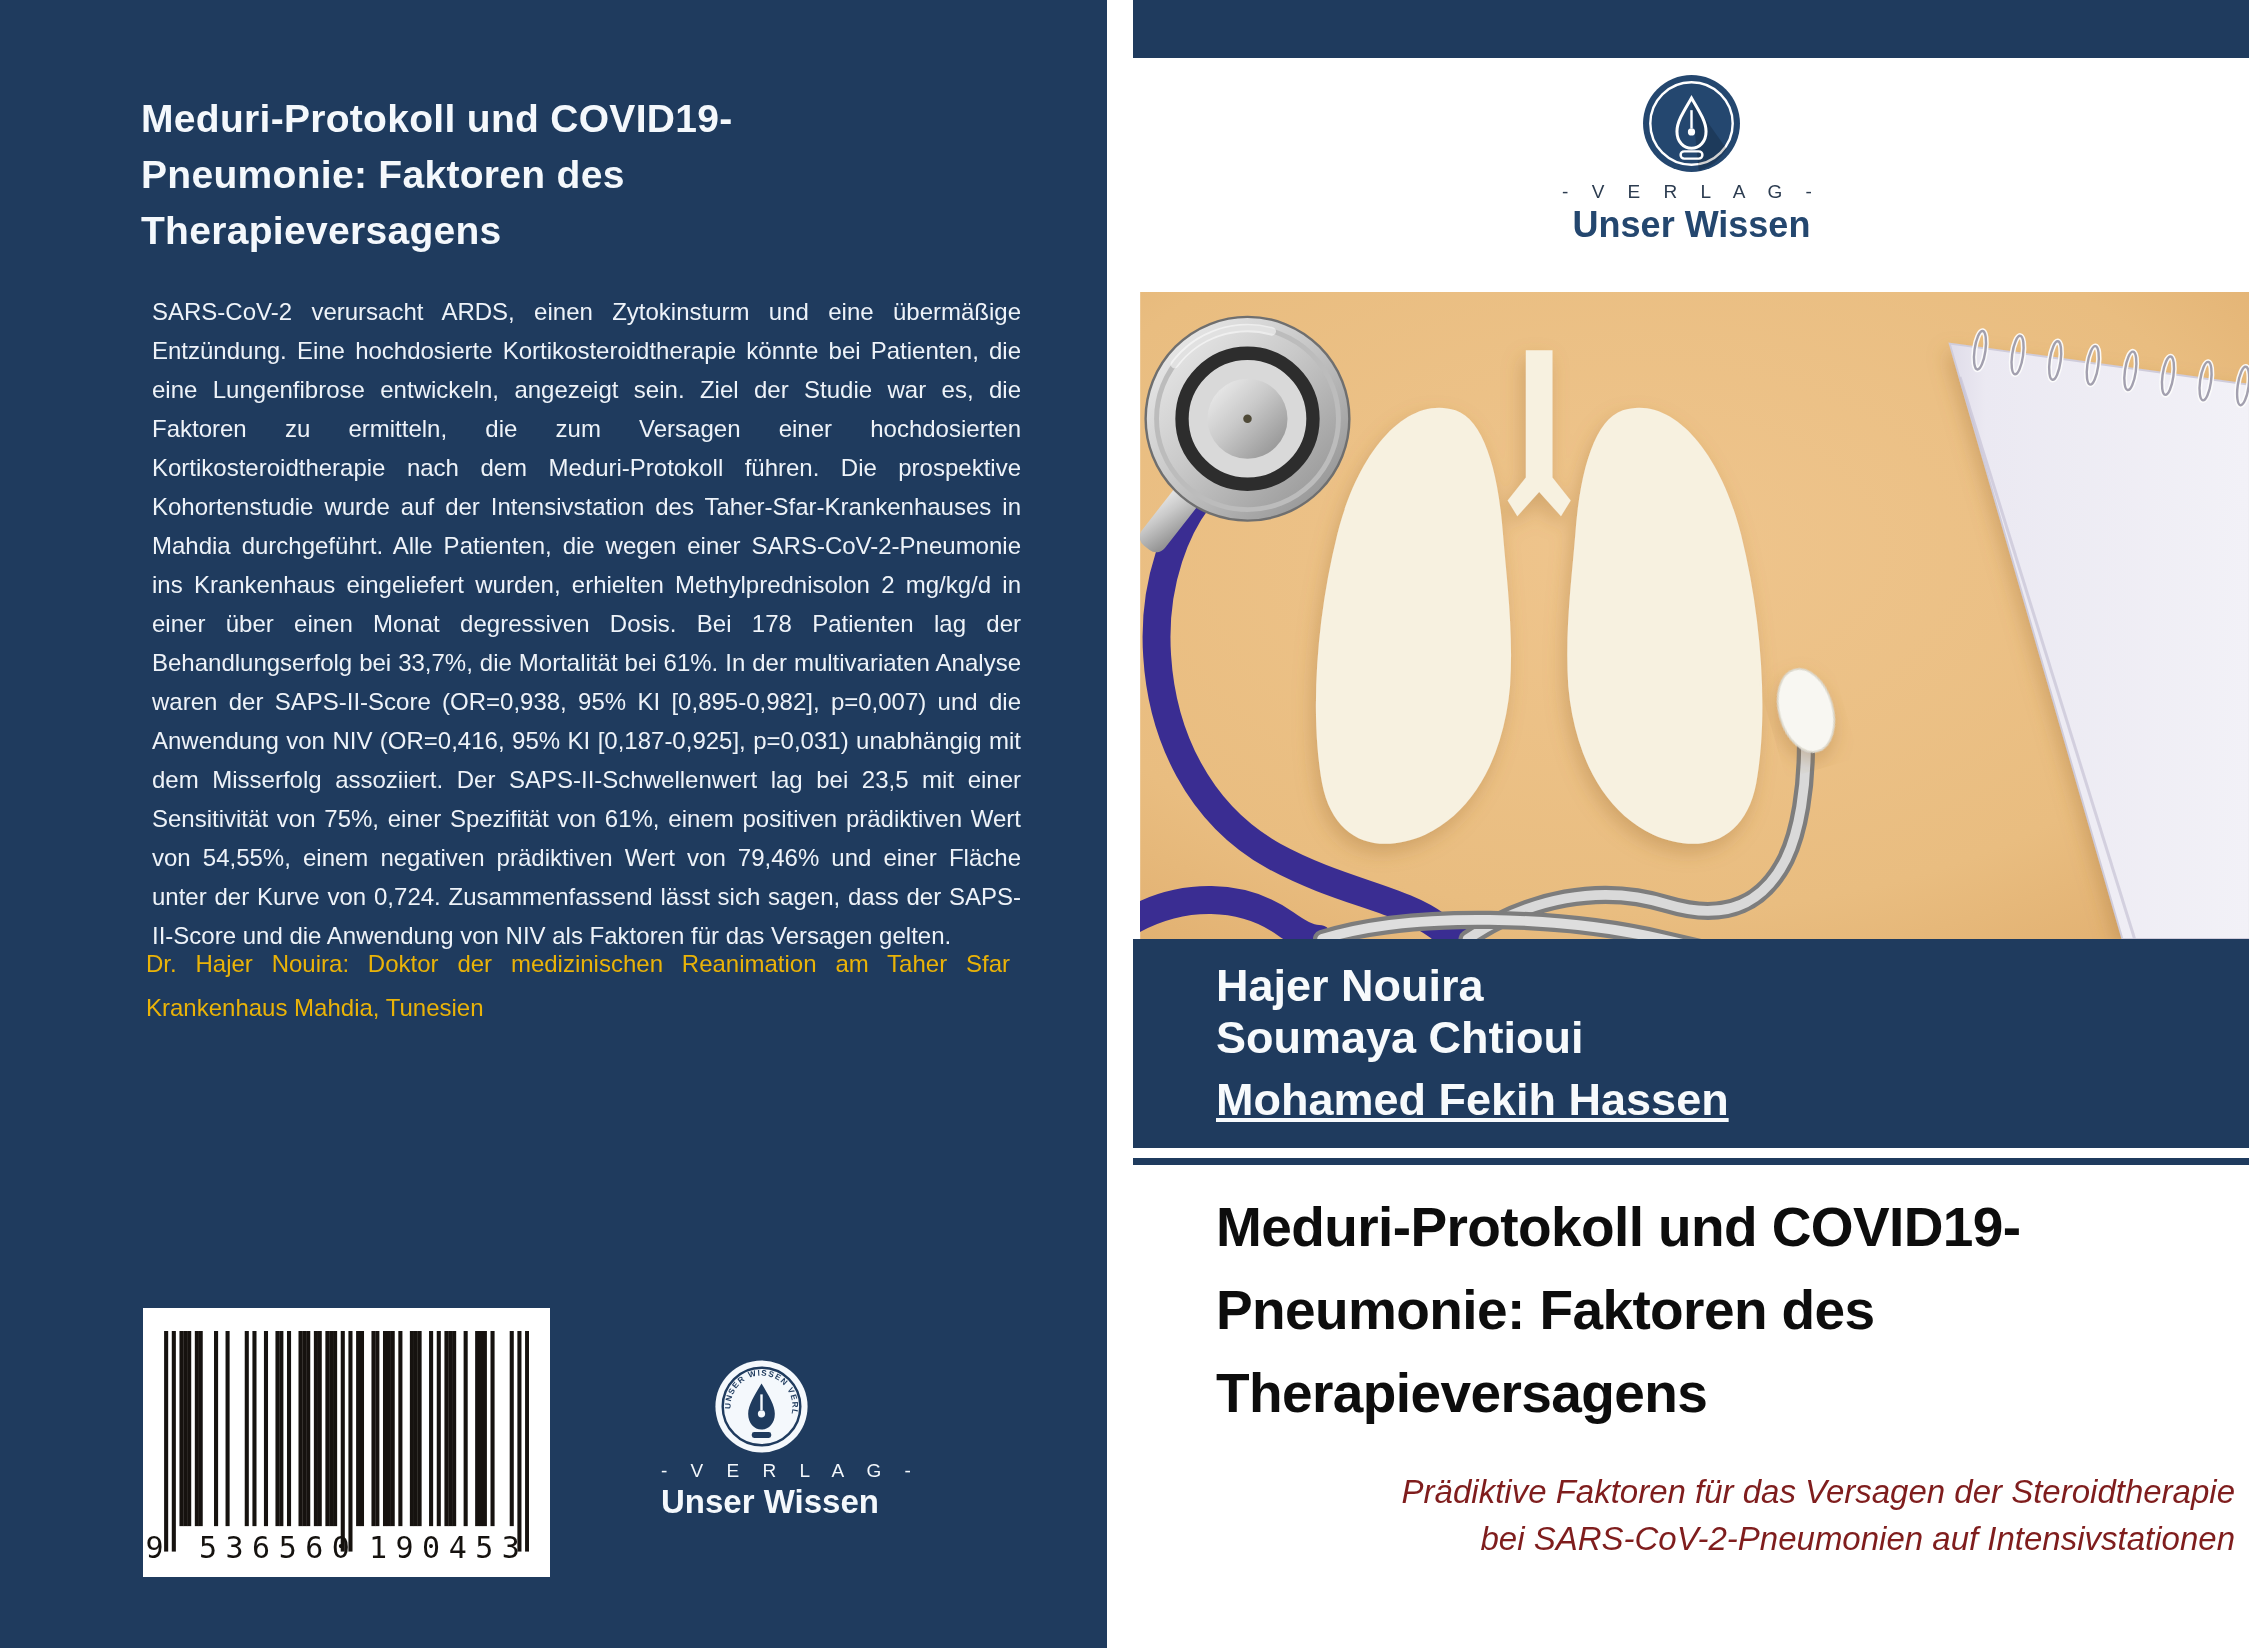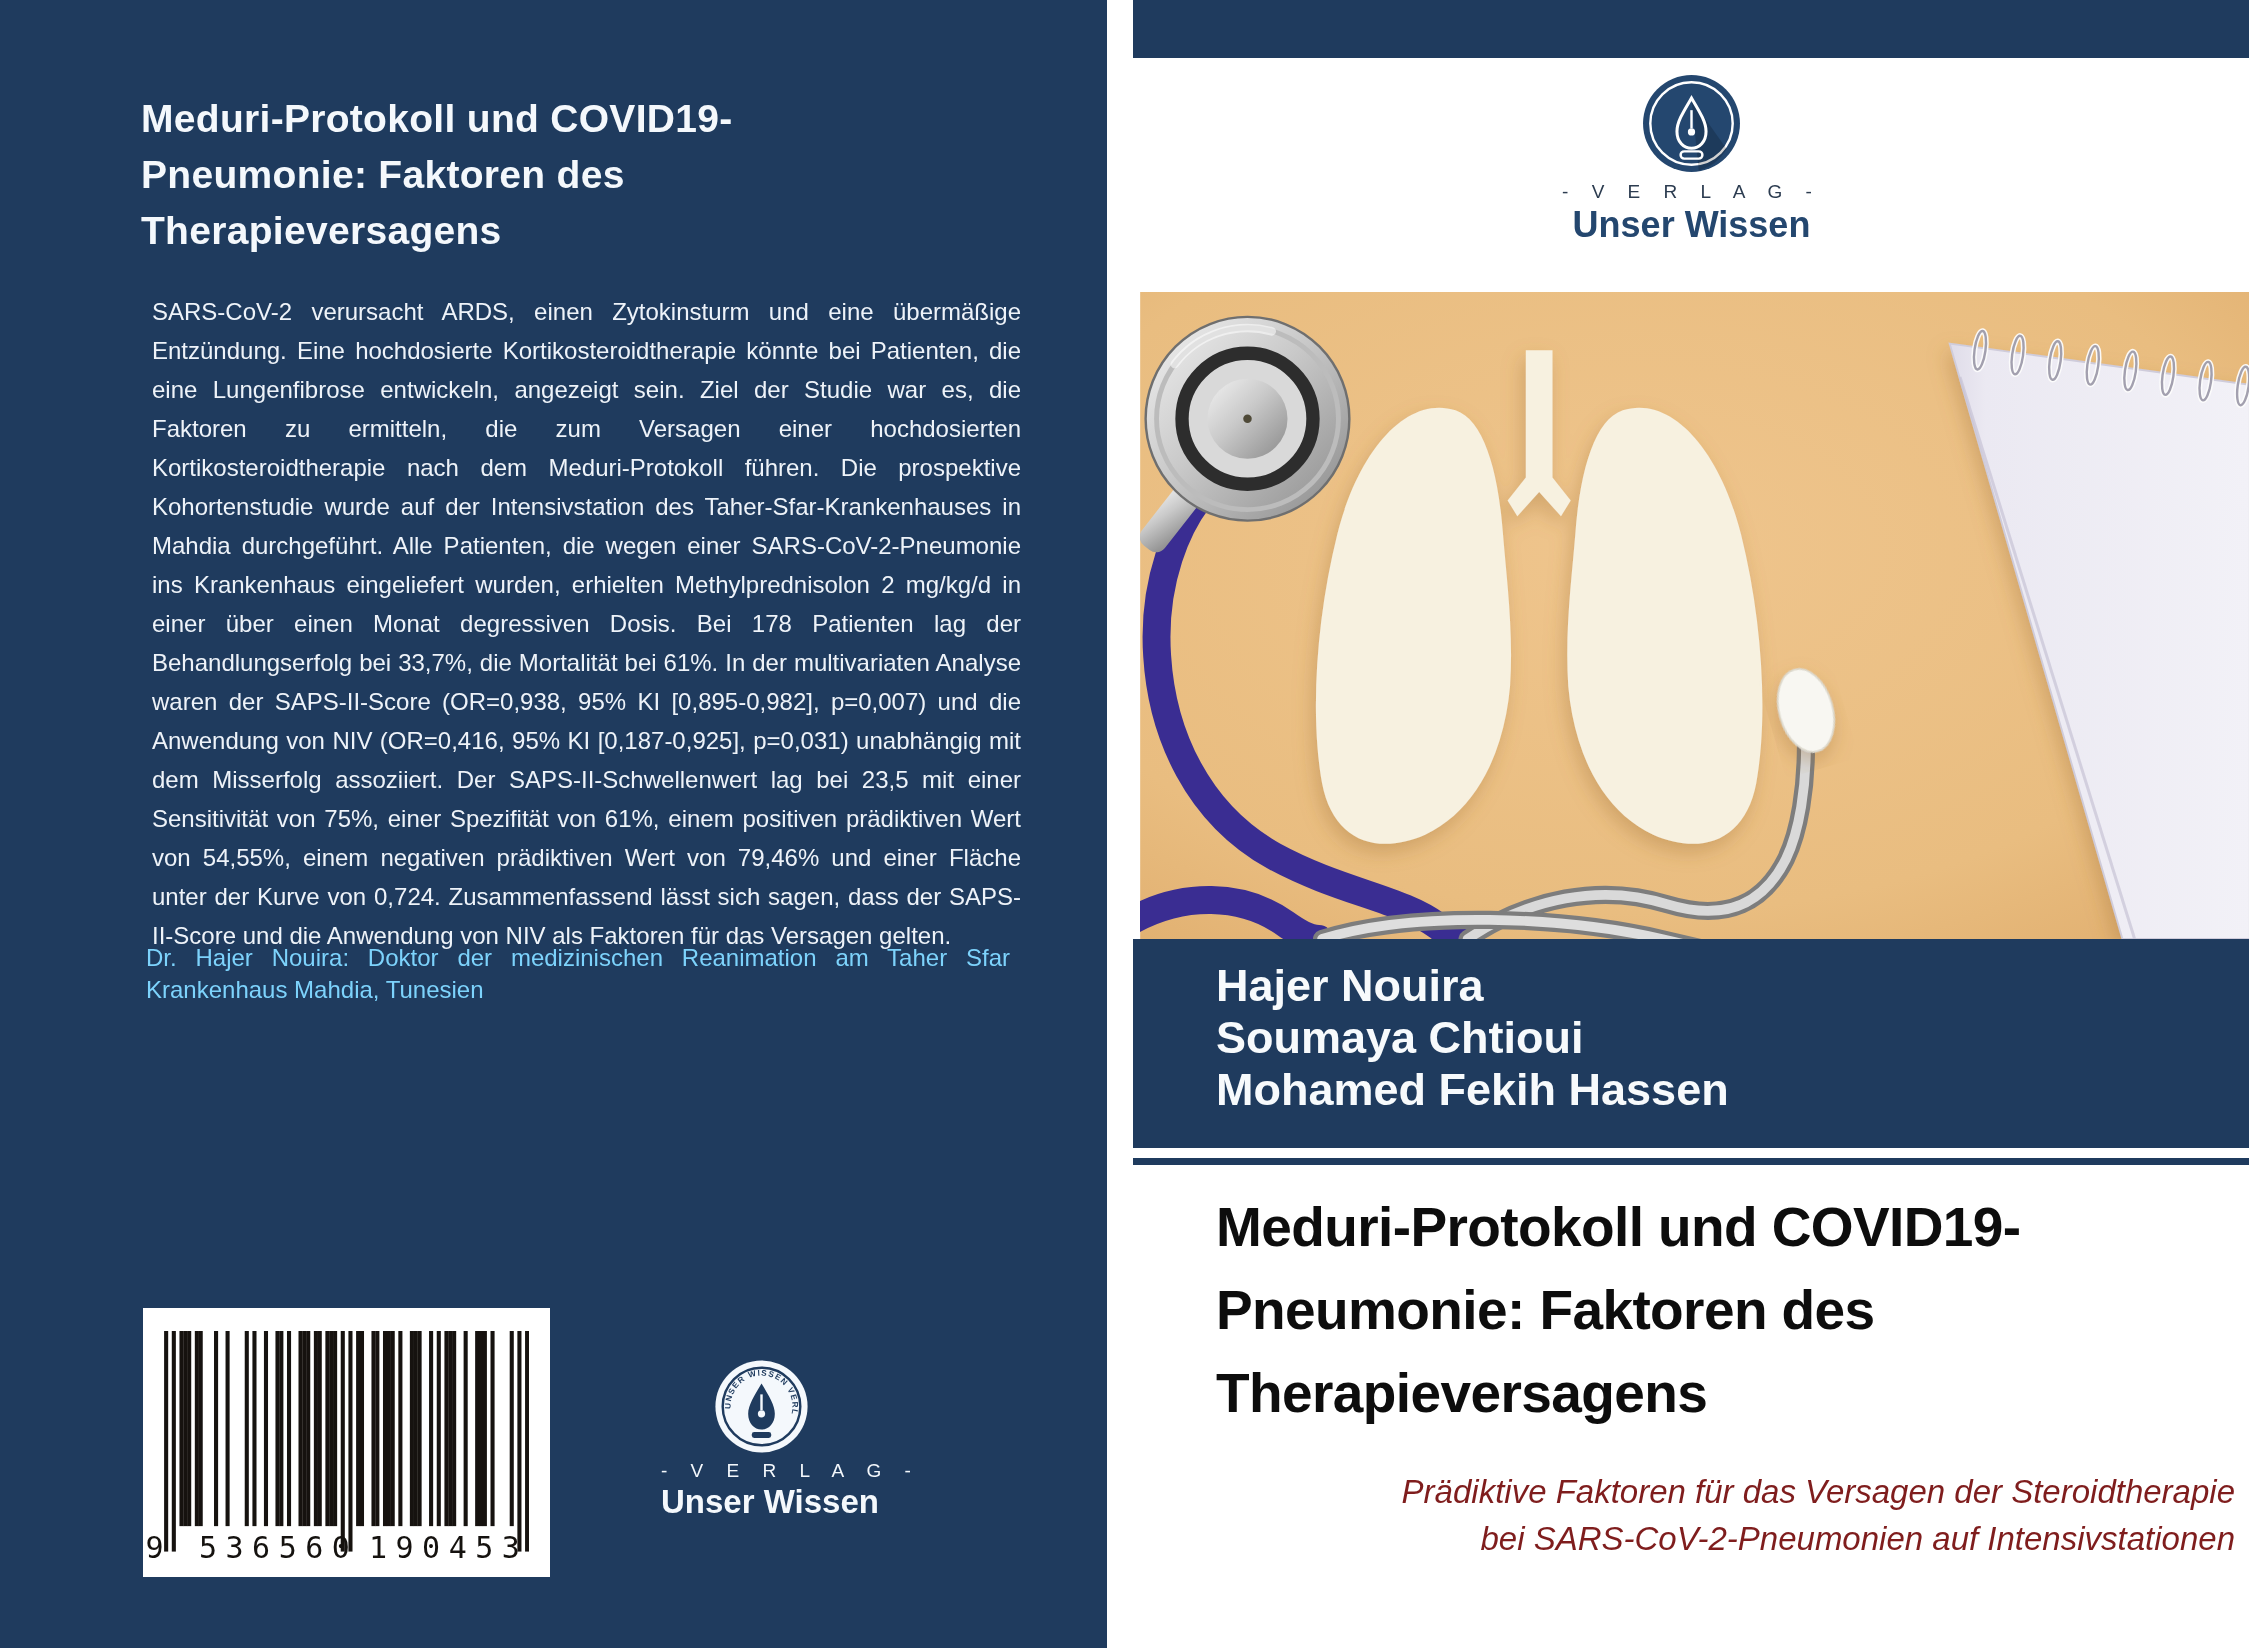"Dr. Hajer Nouira: Doktor der" #back-bio { color: #7dd3fc -> #eab308; line-height: 32px -> 44px }
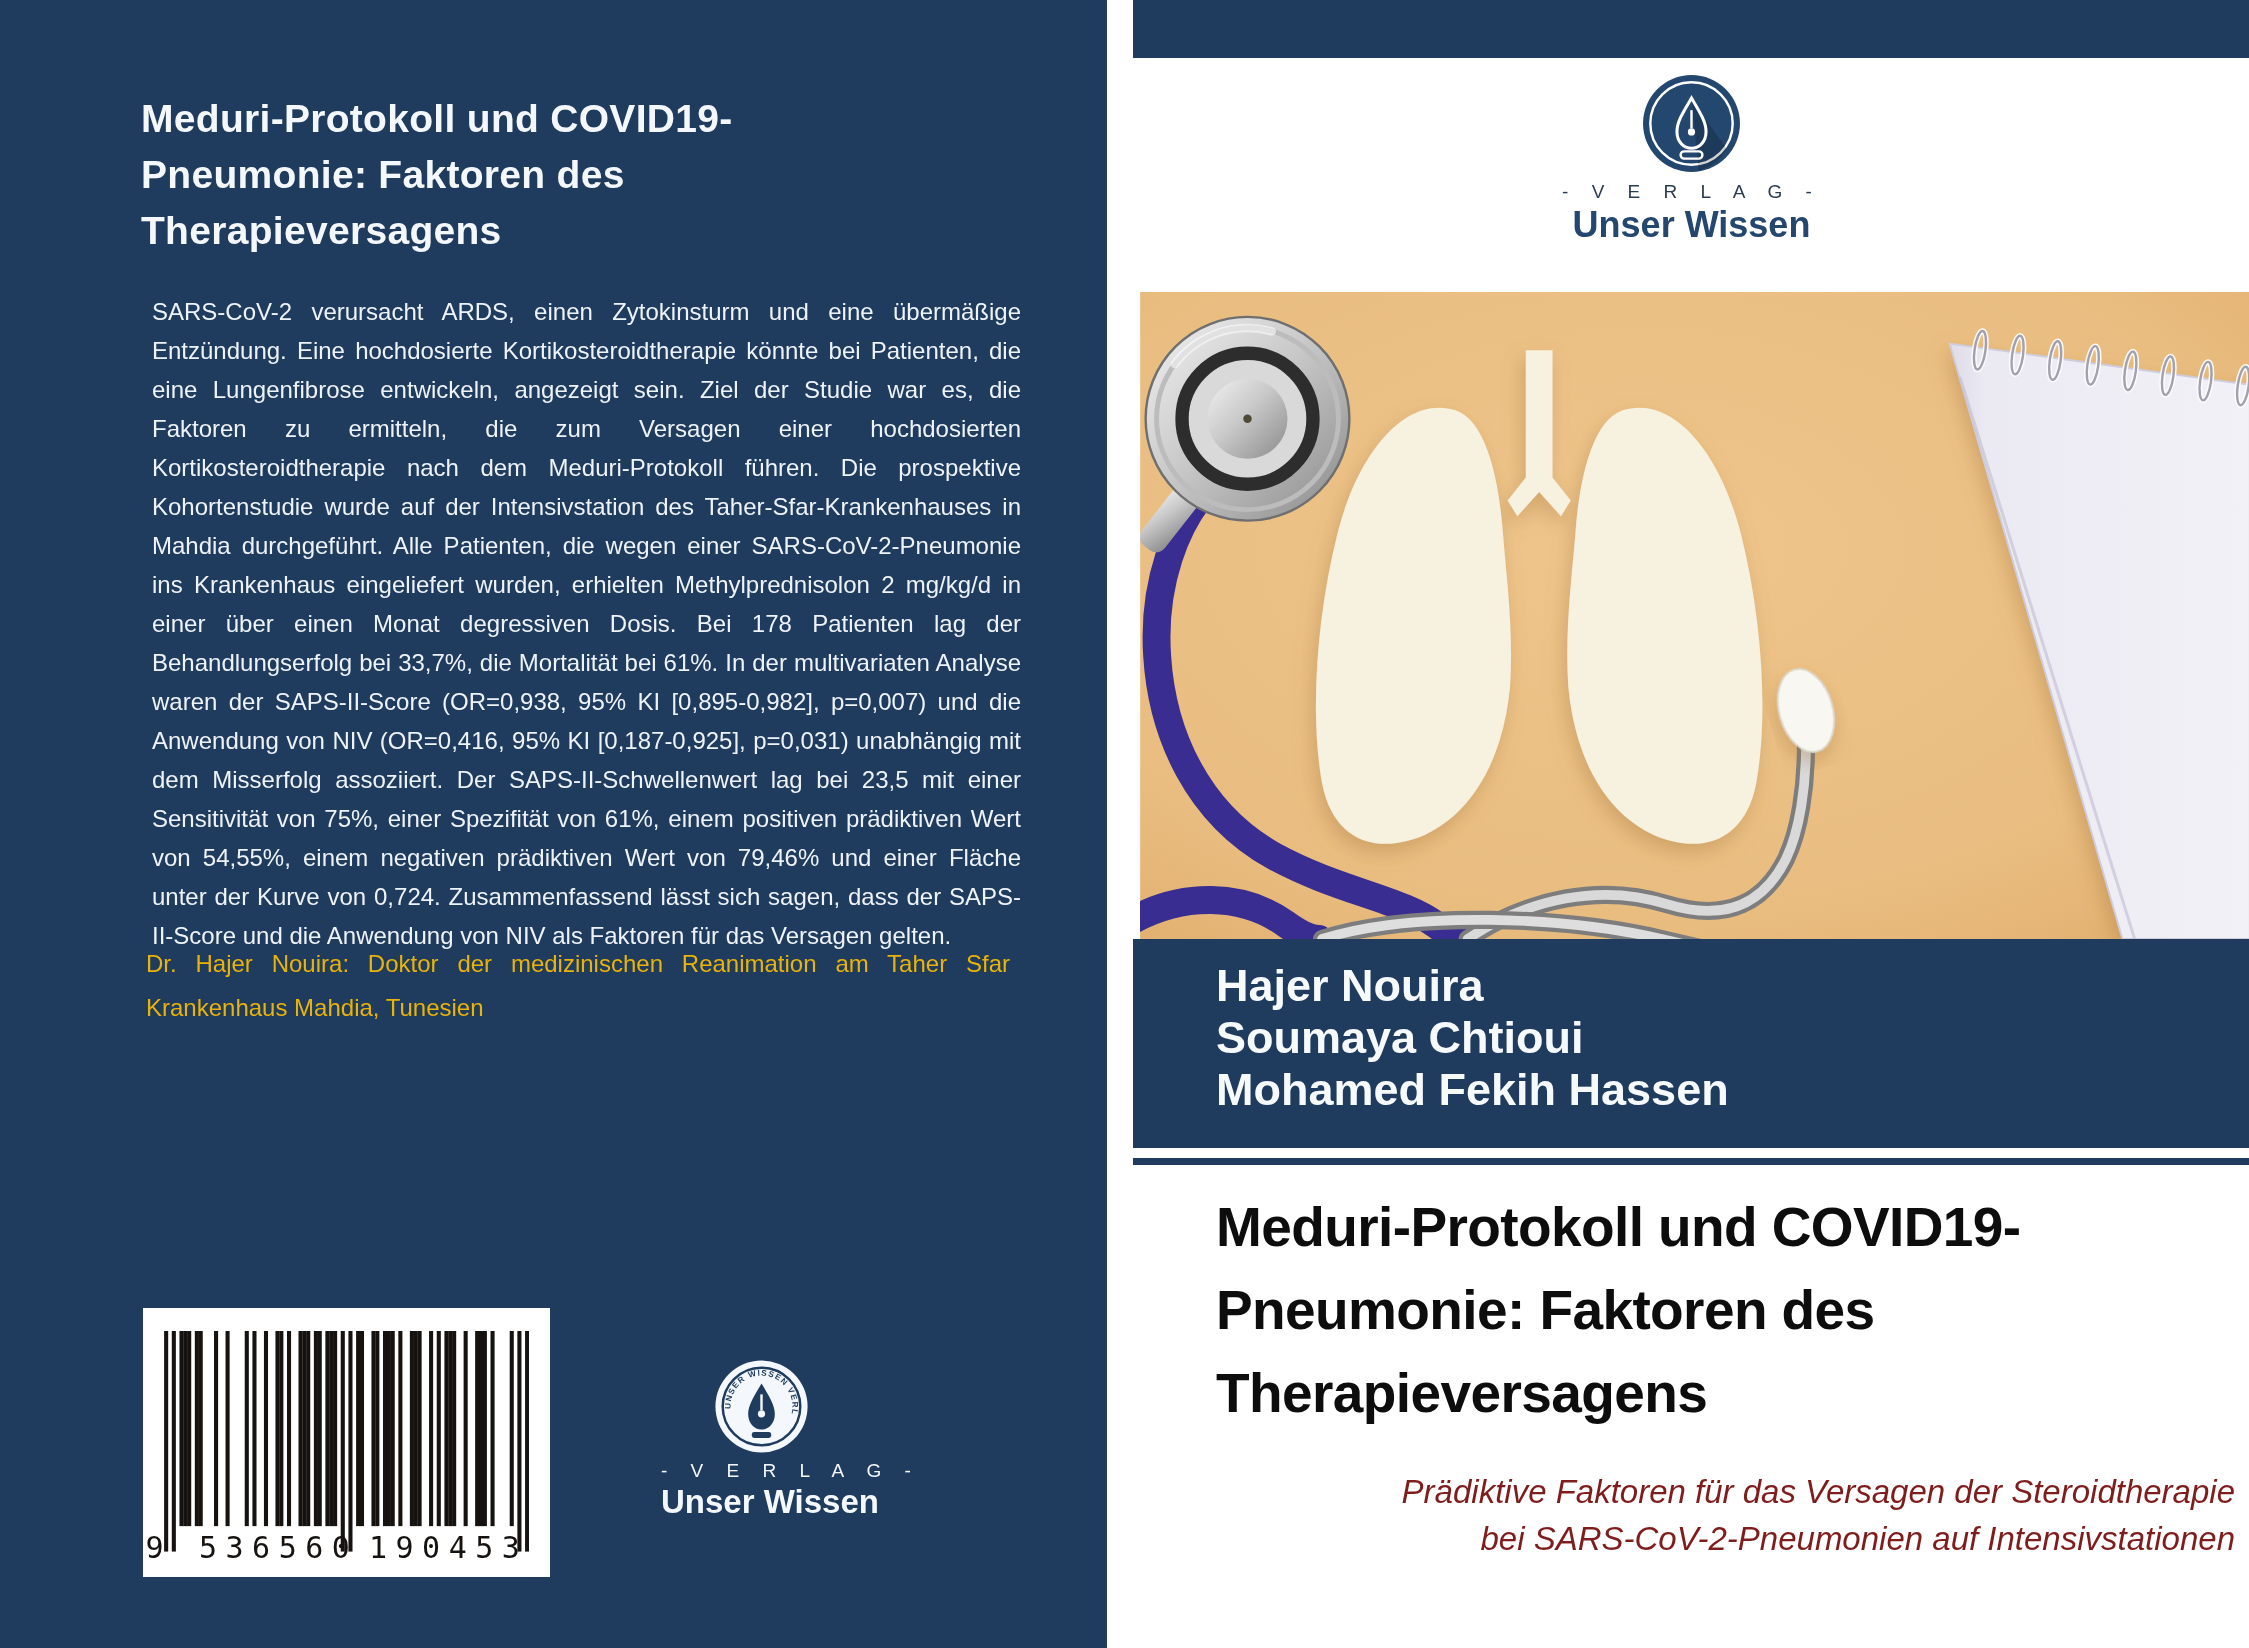"Mohamed Fekih Hassen" #author-2 { text-decoration: none -> underline; top: 125px -> 135px }
